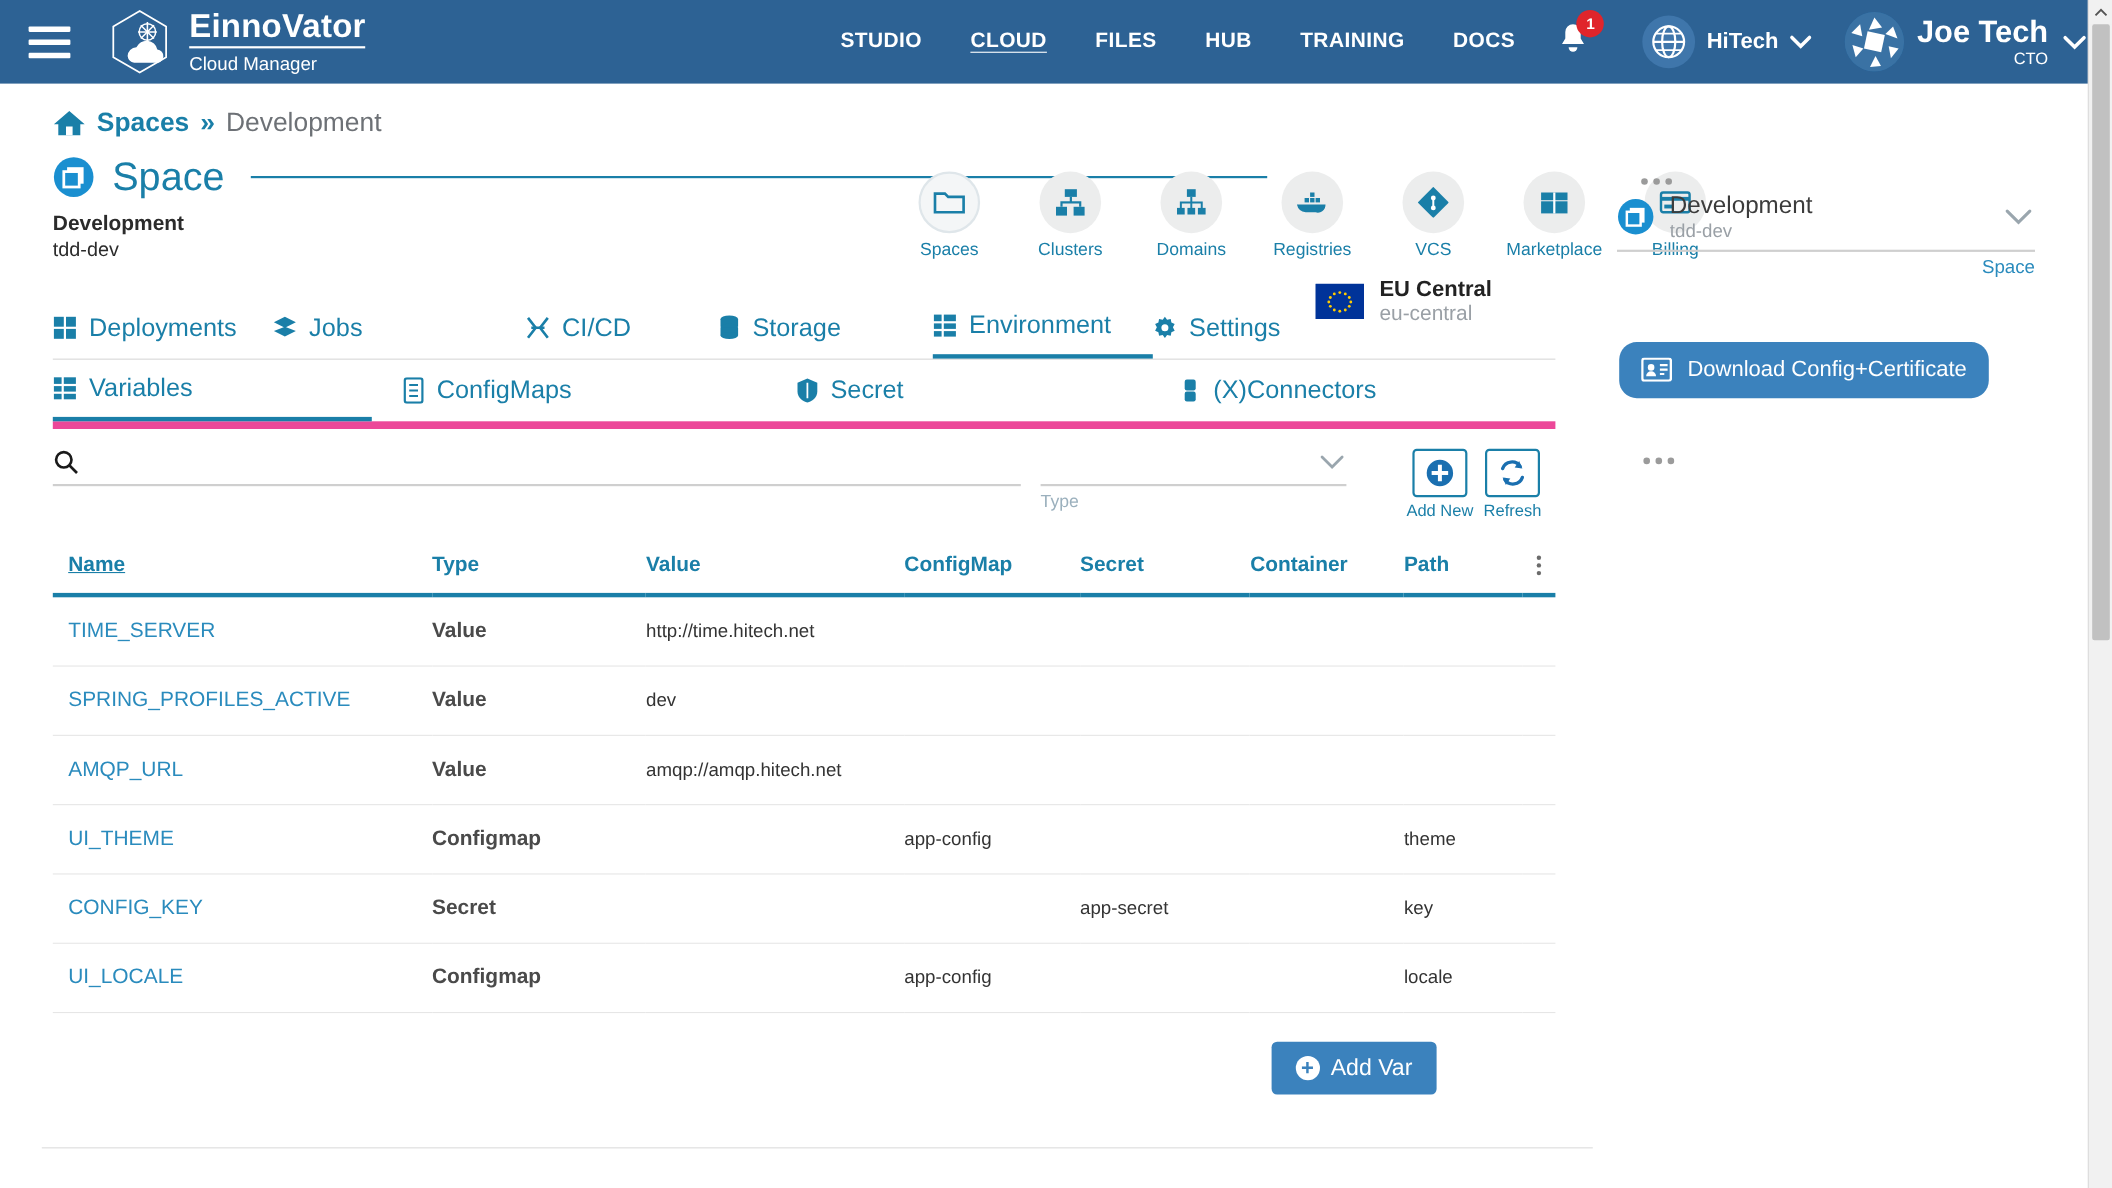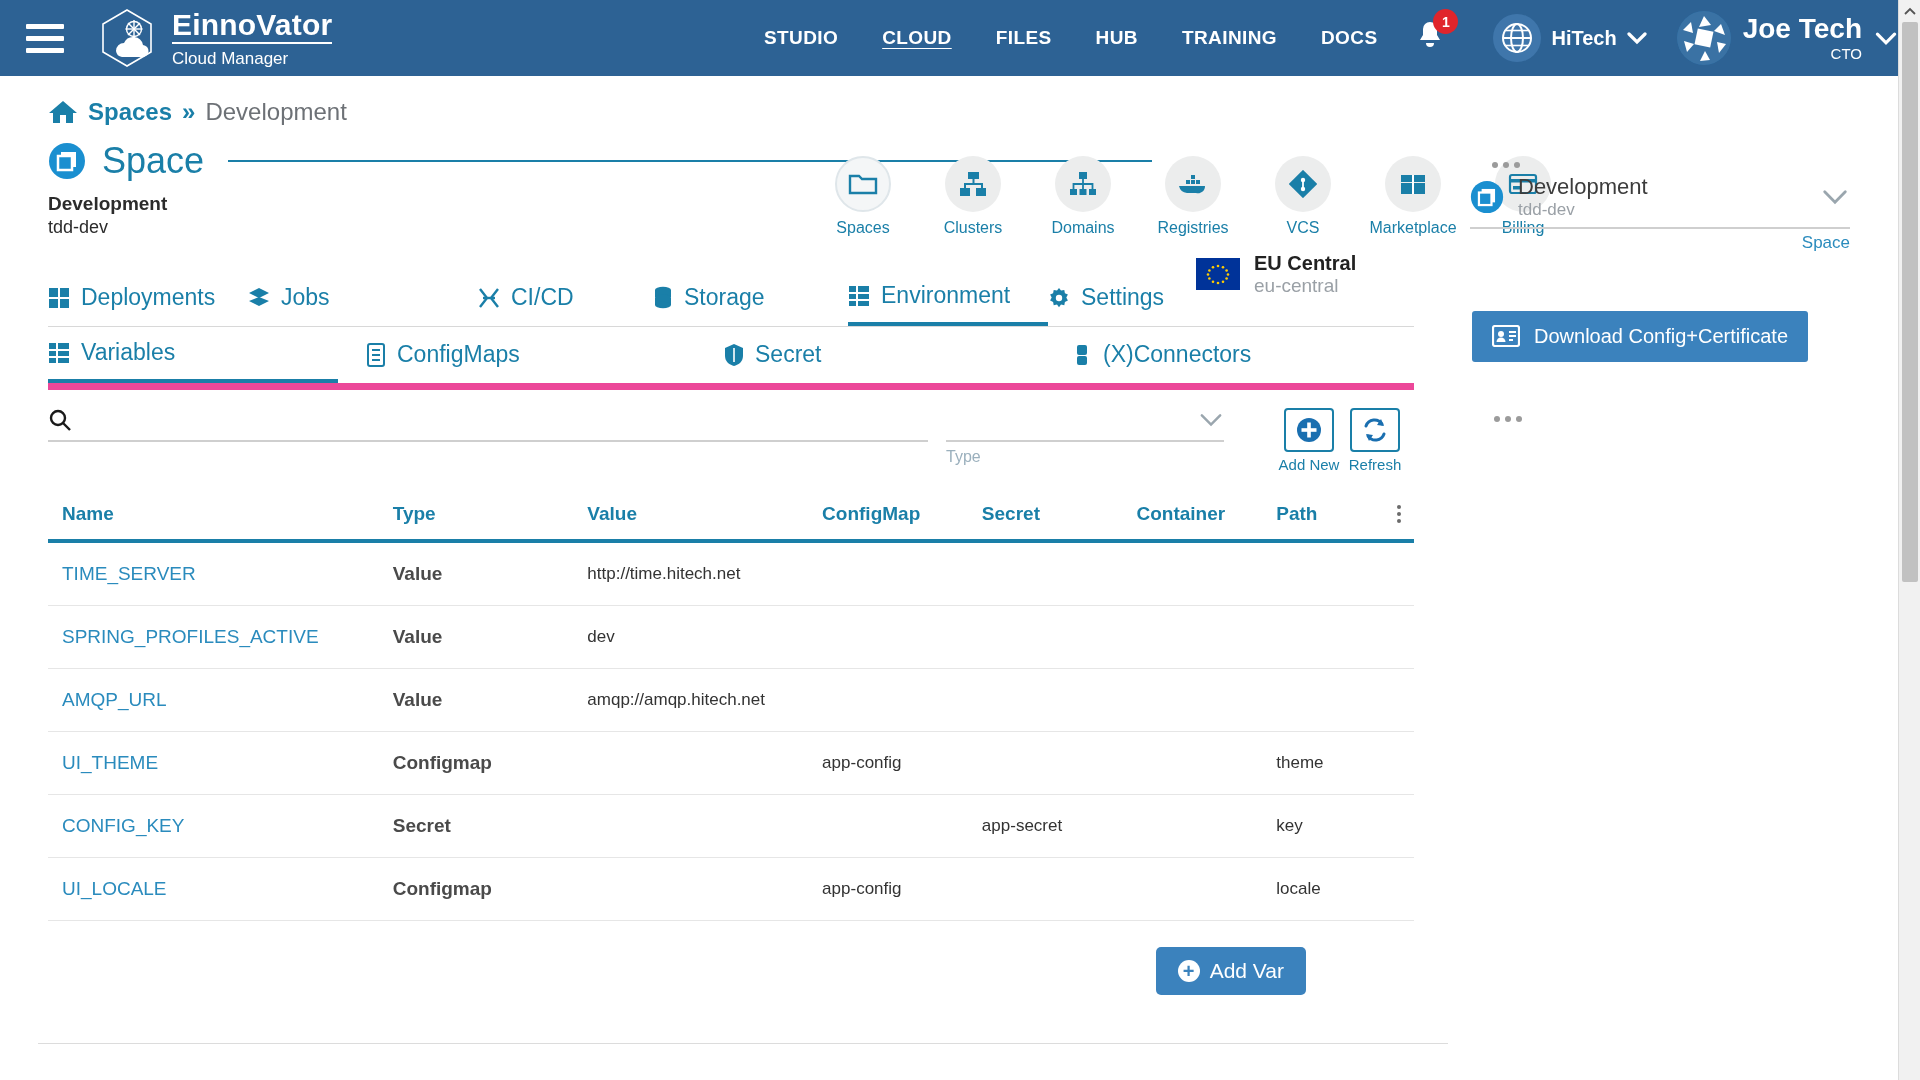"Download Config+Certificate" .dl-btn { border-radius: 3px -> 16px }
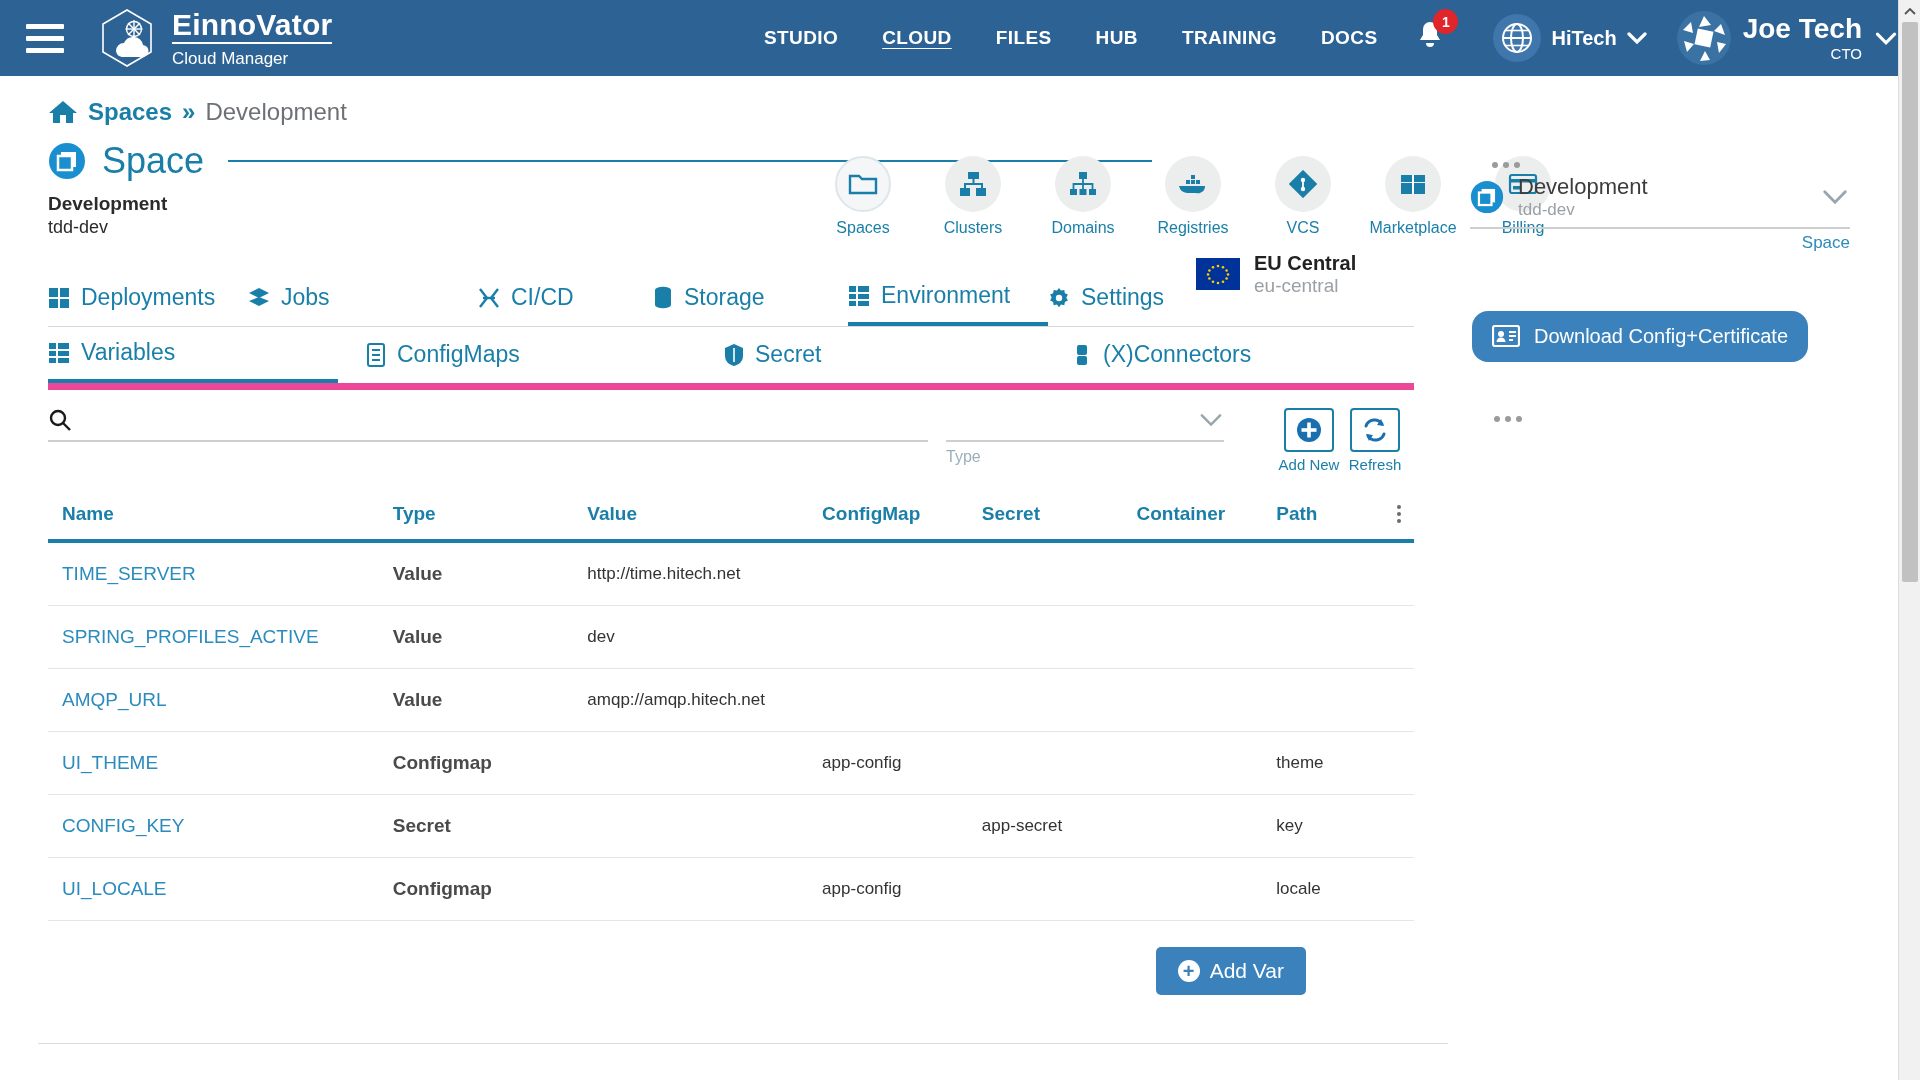"Name" .col-nm { text-decoration: none -> underline }
